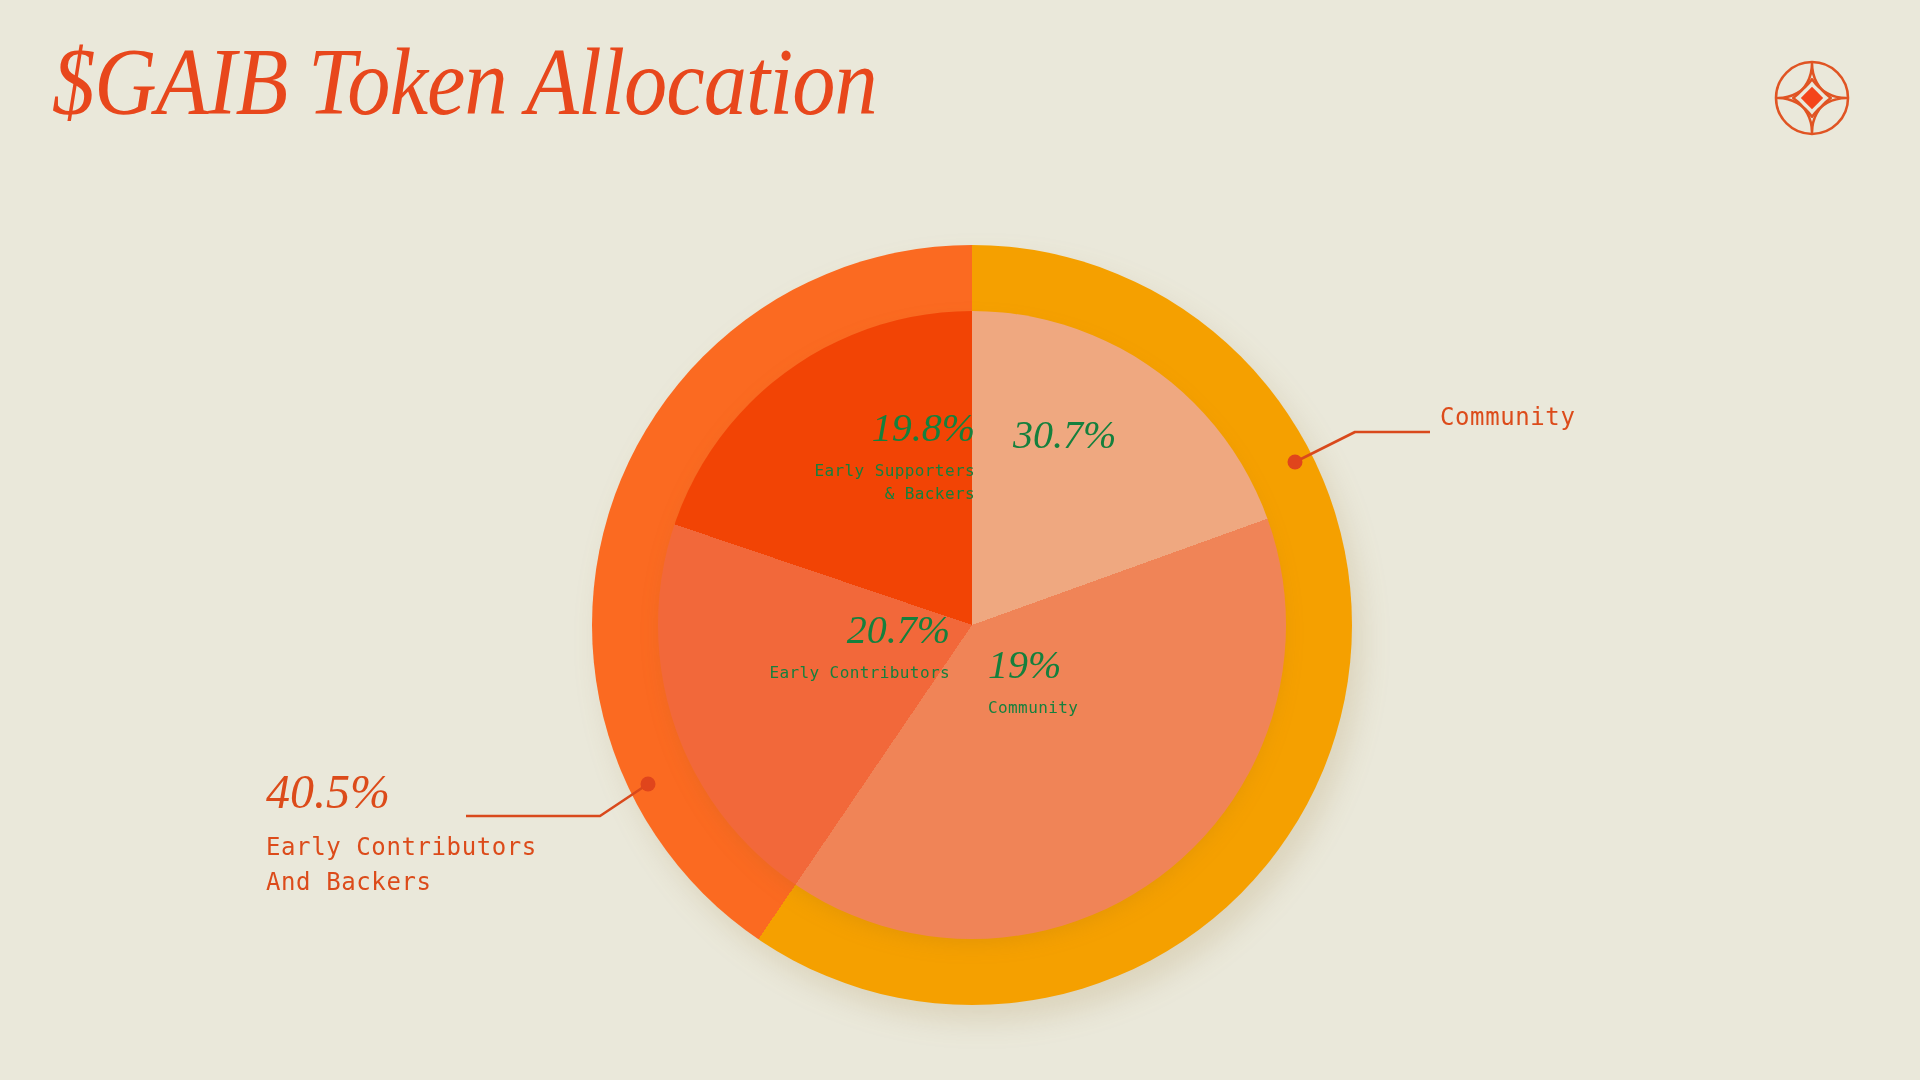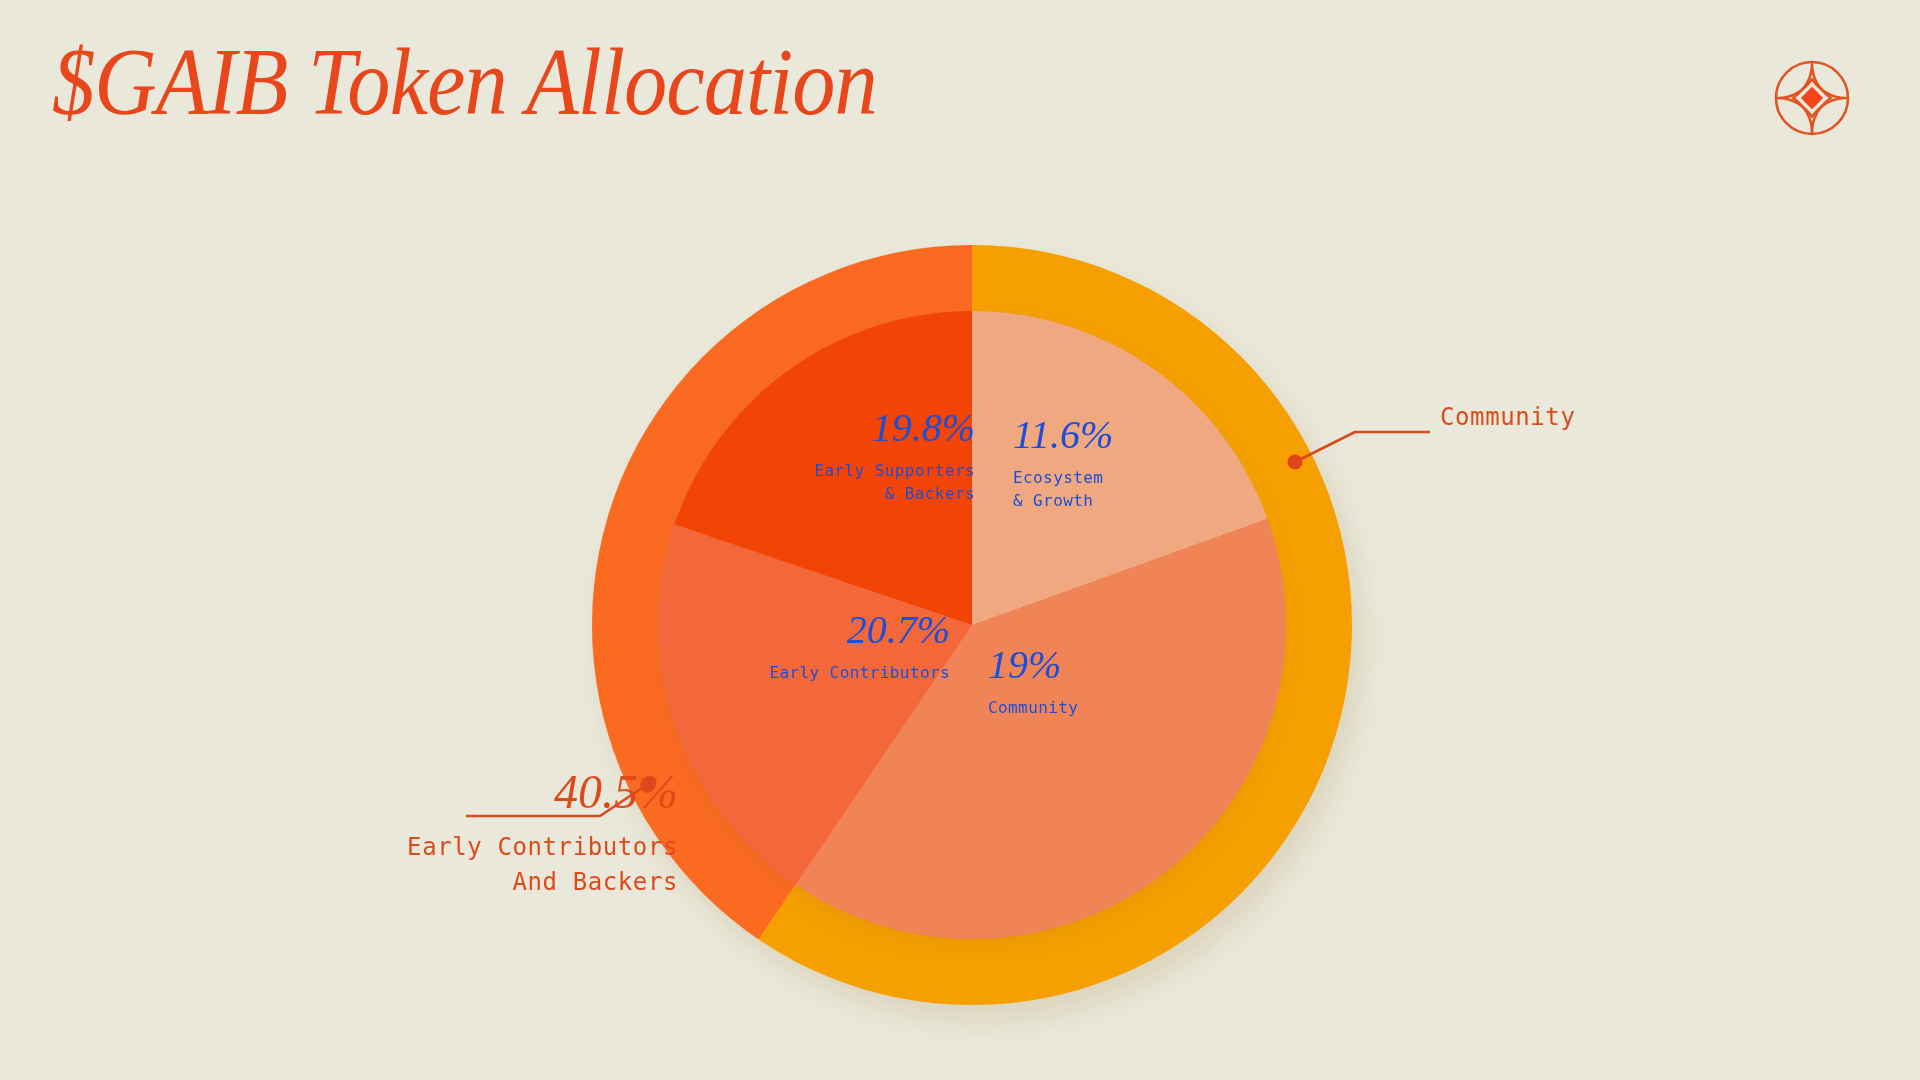"19.8%" .slice-label { color: #1d4ed8 -> #15803d }
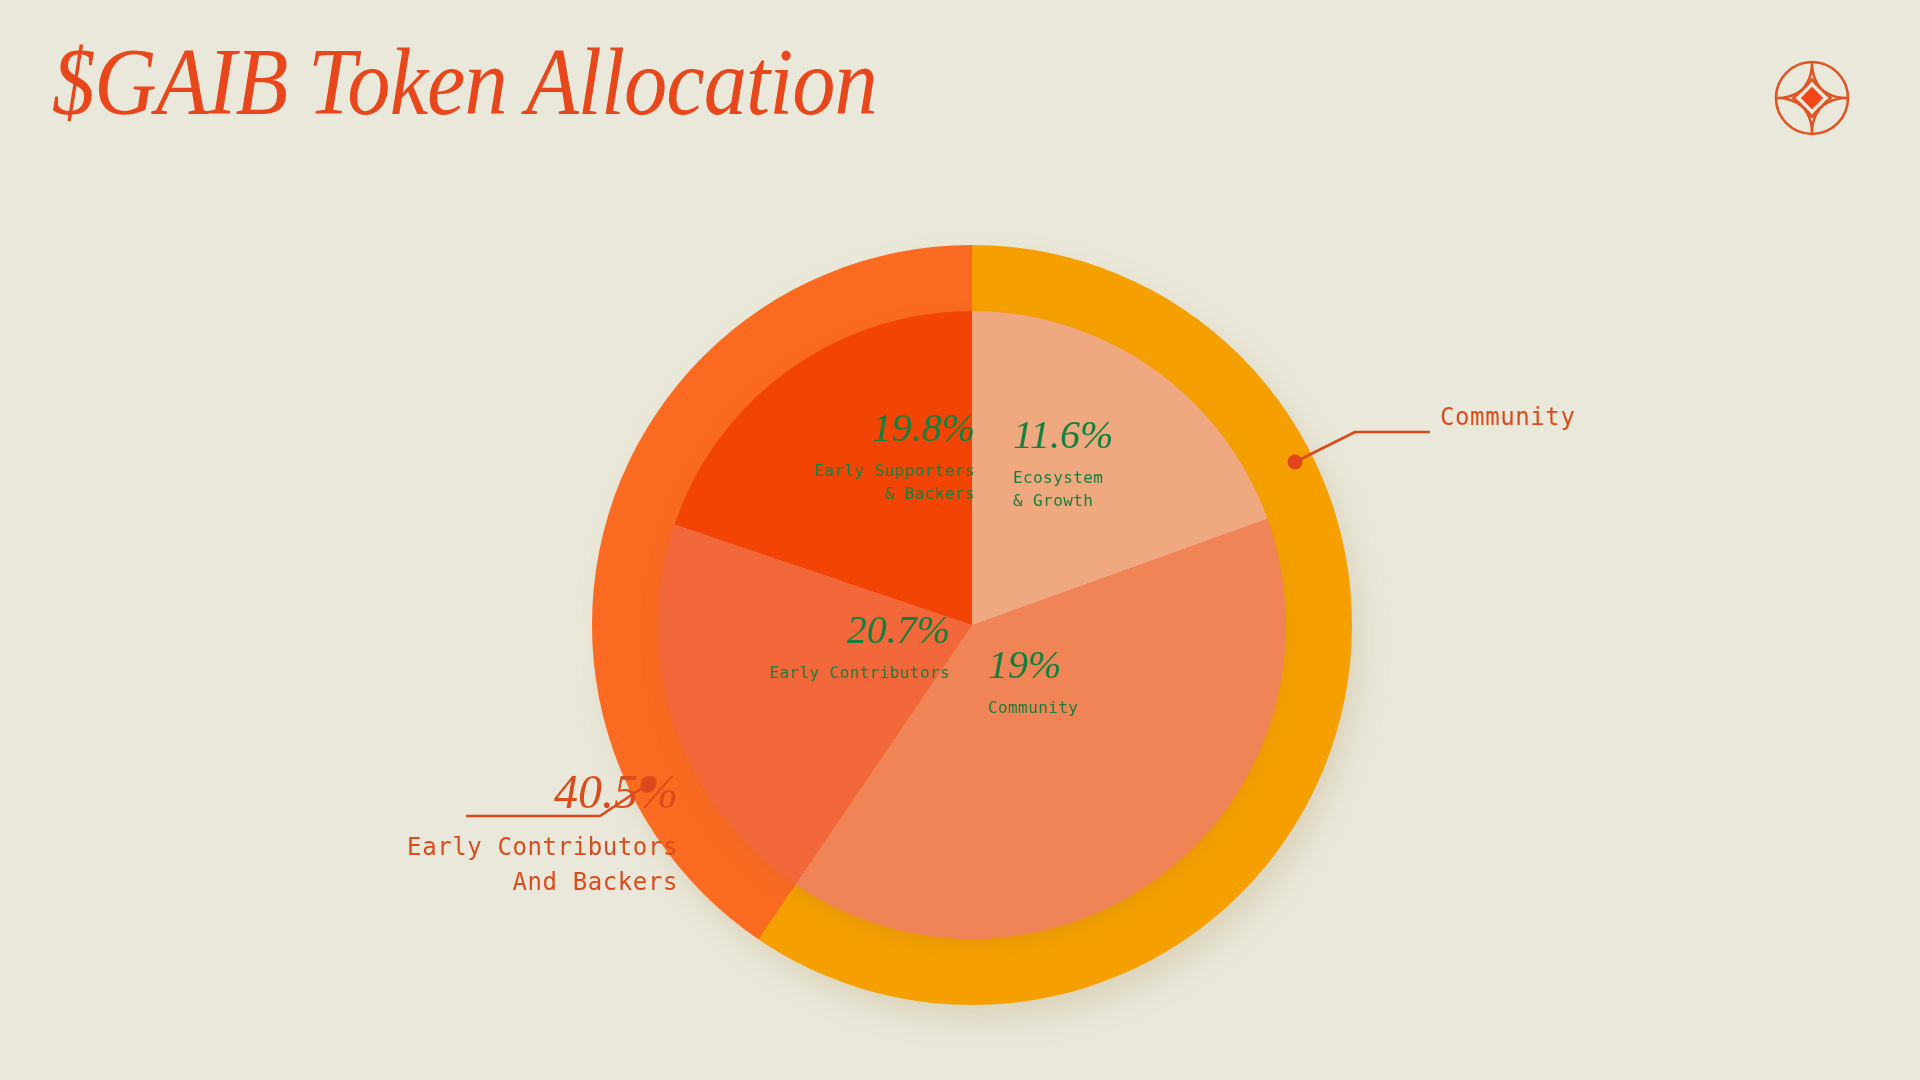"11.6%" span.pct { text: 11.6% -> 30.7% }
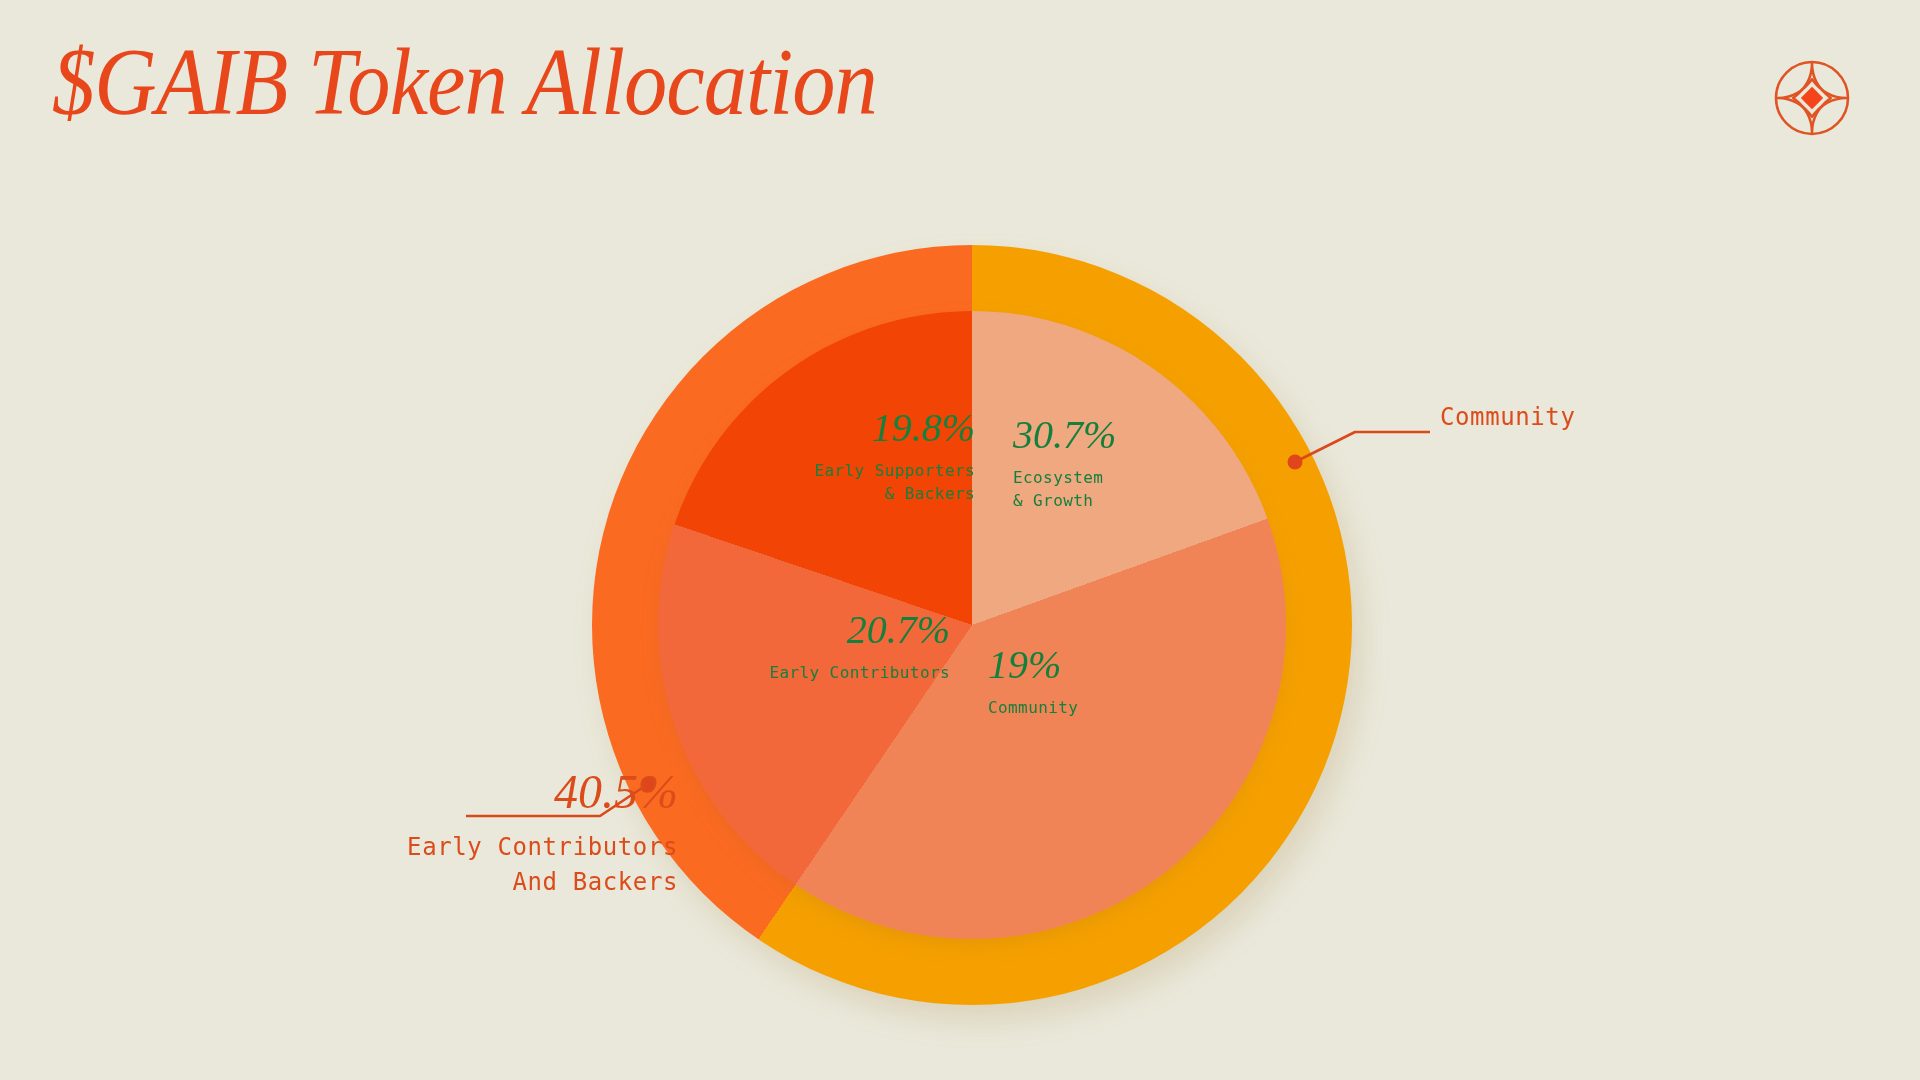"Ecosystem" span.name { html: <span>Ecosystem &amp; Growth</span> -> none }
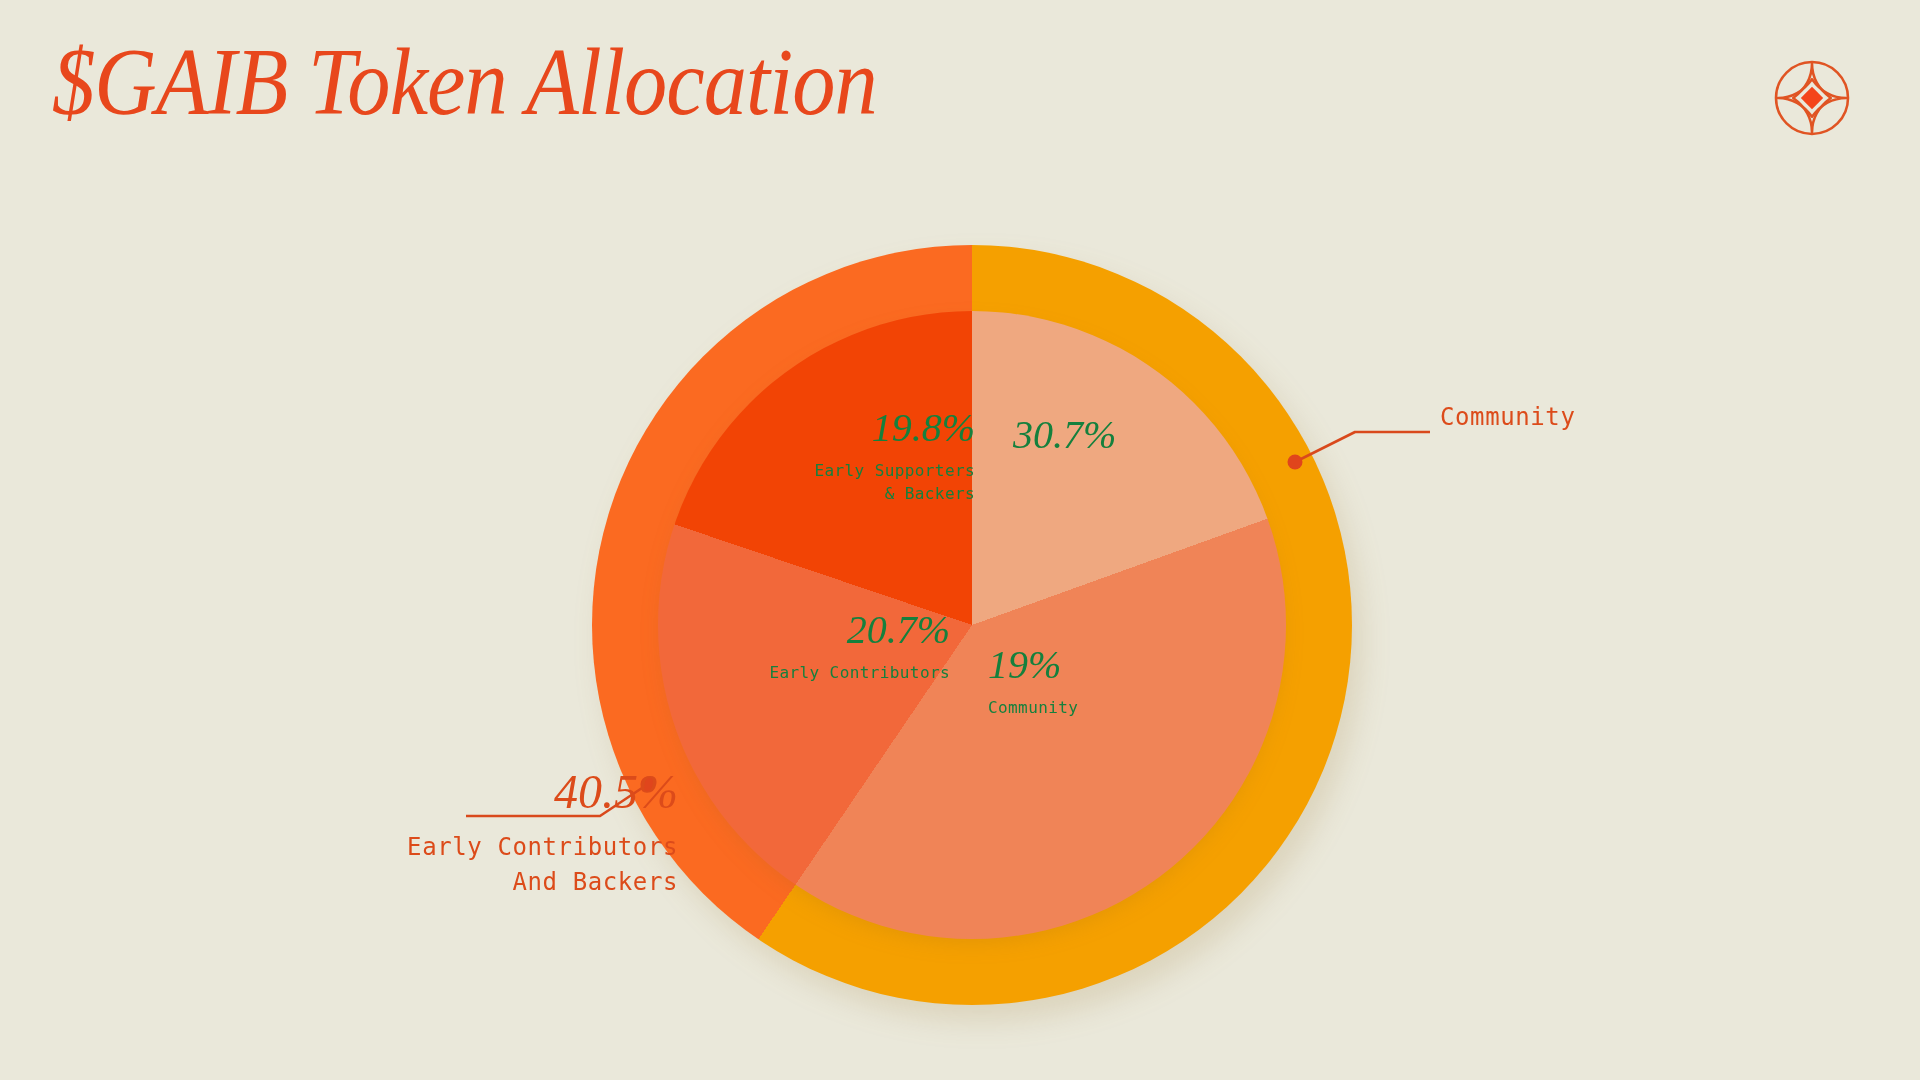"40.5%" #callout-early { left: 278px -> 266px; text-align: right -> left }
